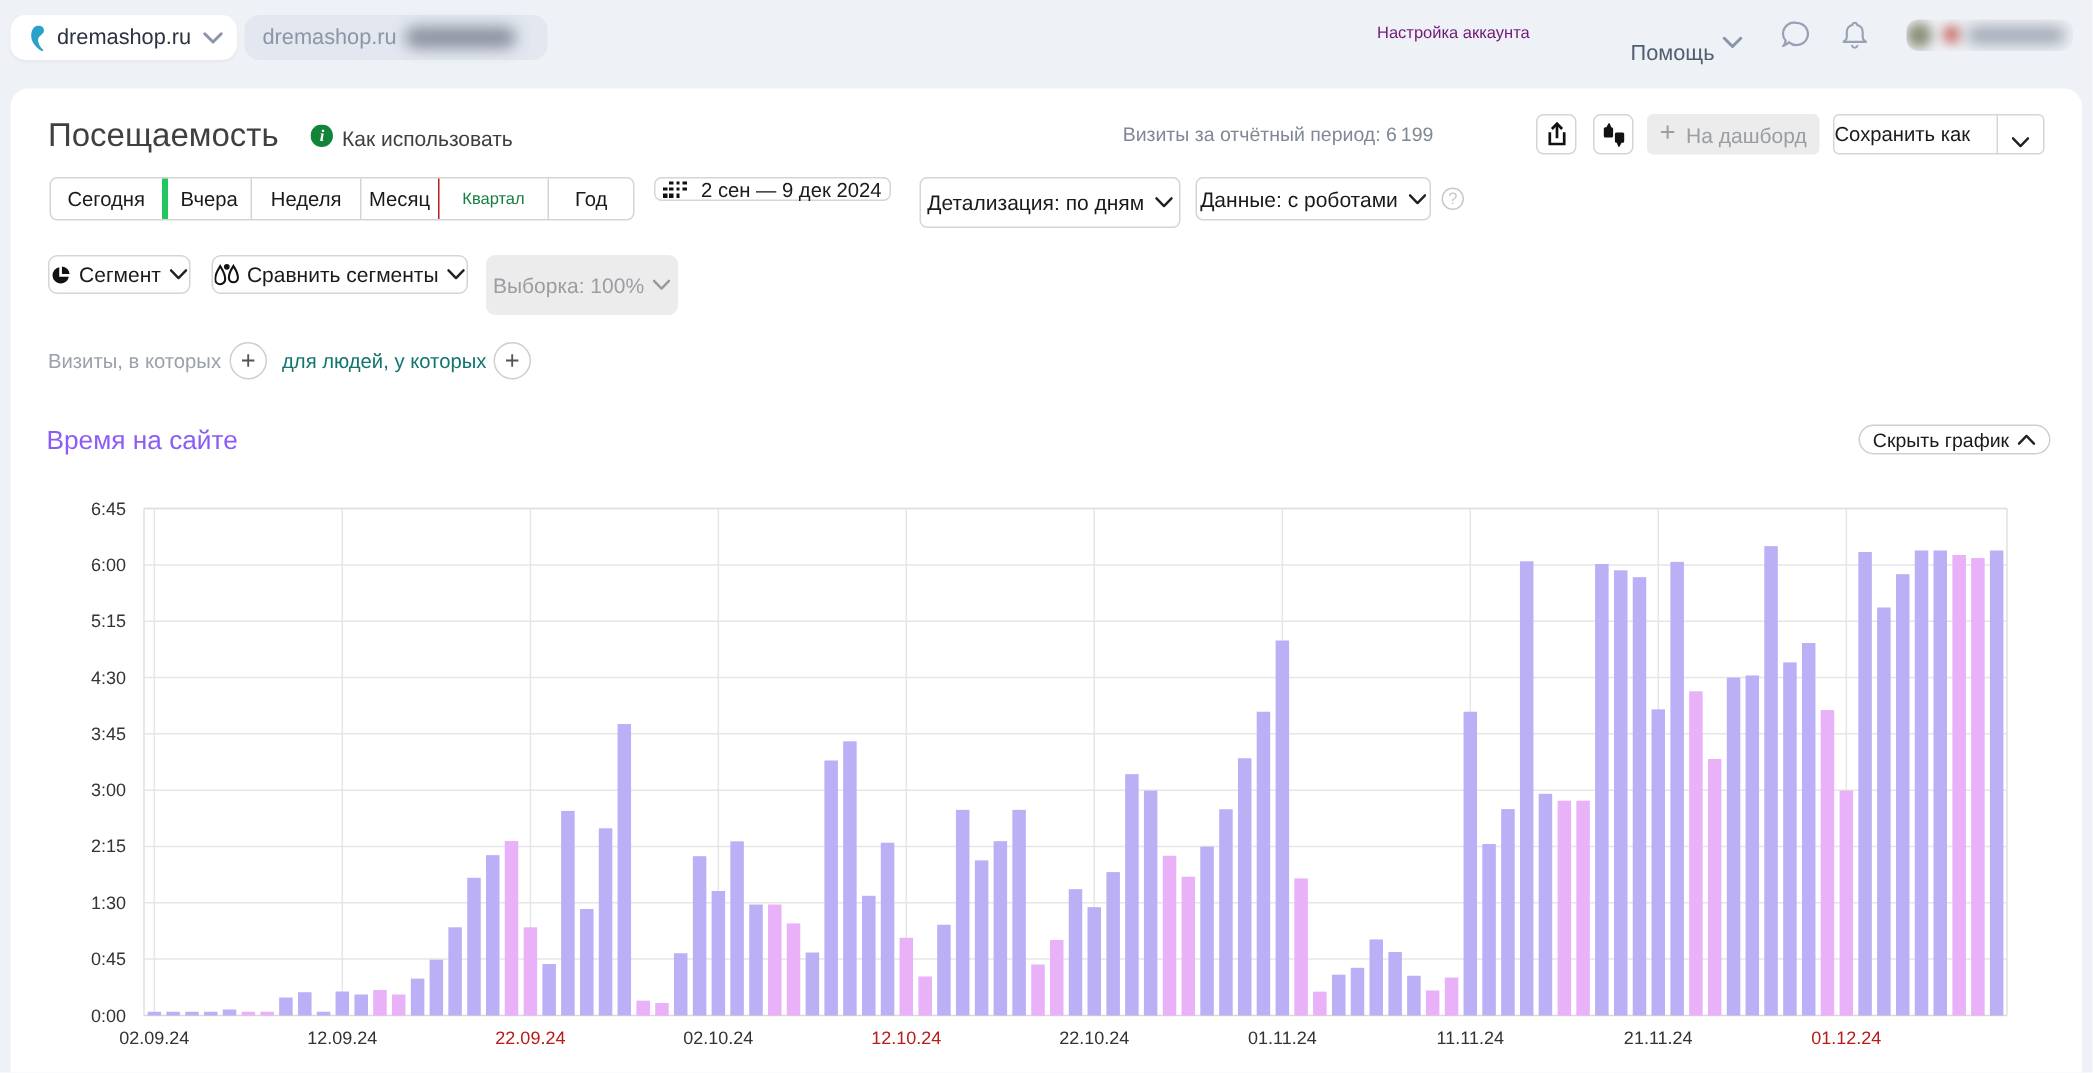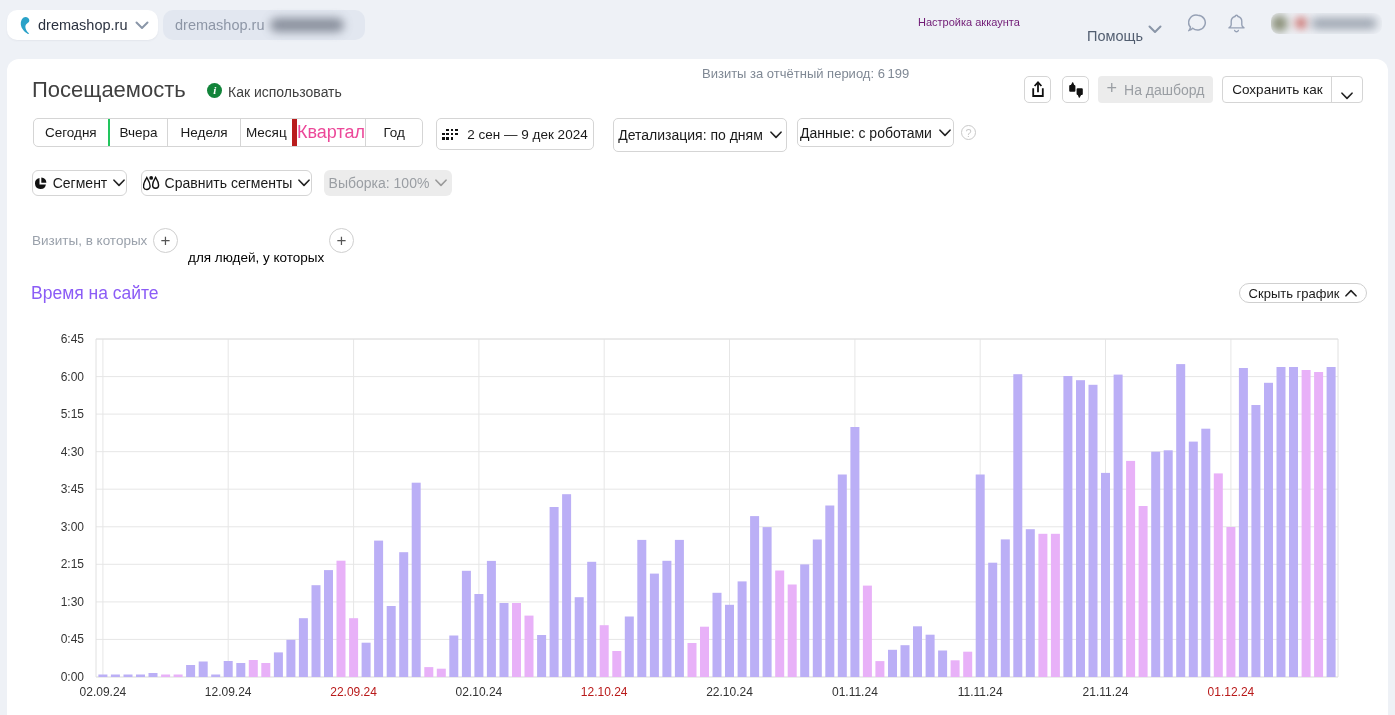"Визиты за отчётный период: 6" div.abs { text-align: left -> center; top: 66px -> 82px }
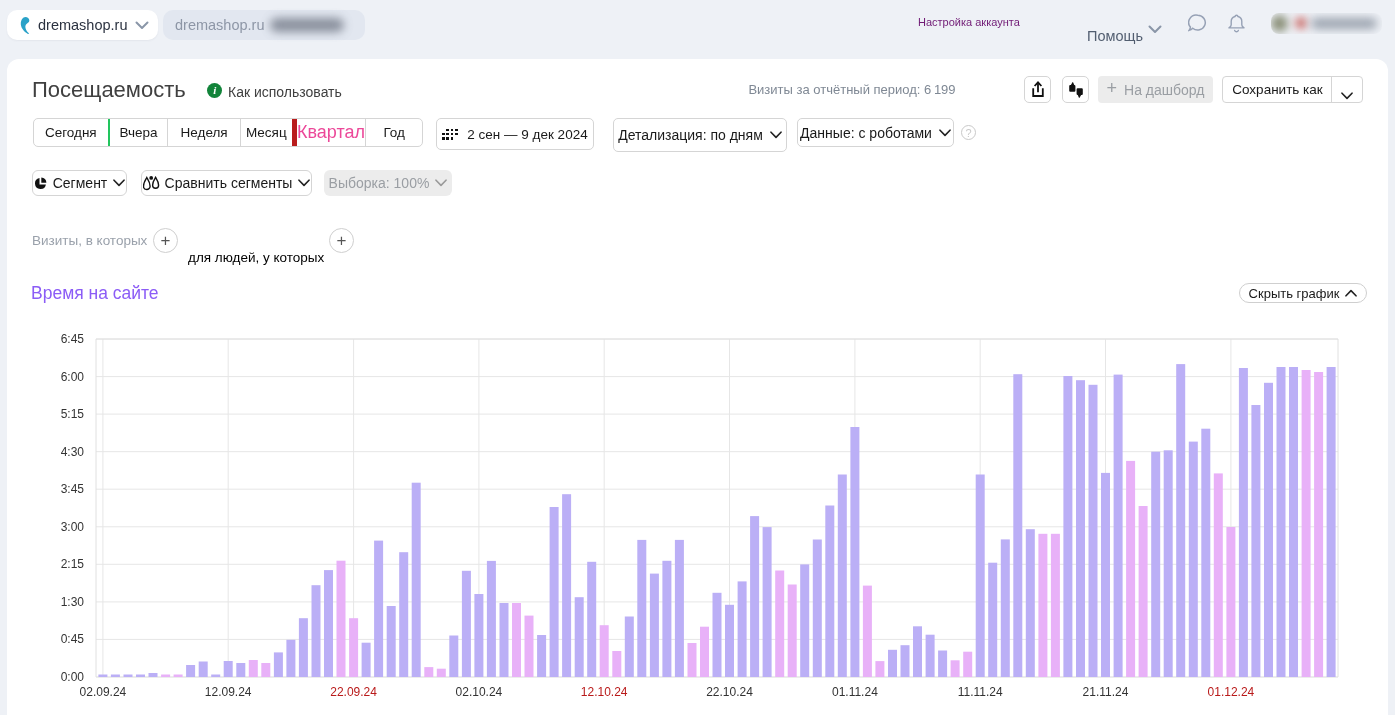"Сохранить как" span { text-align: center -> none }
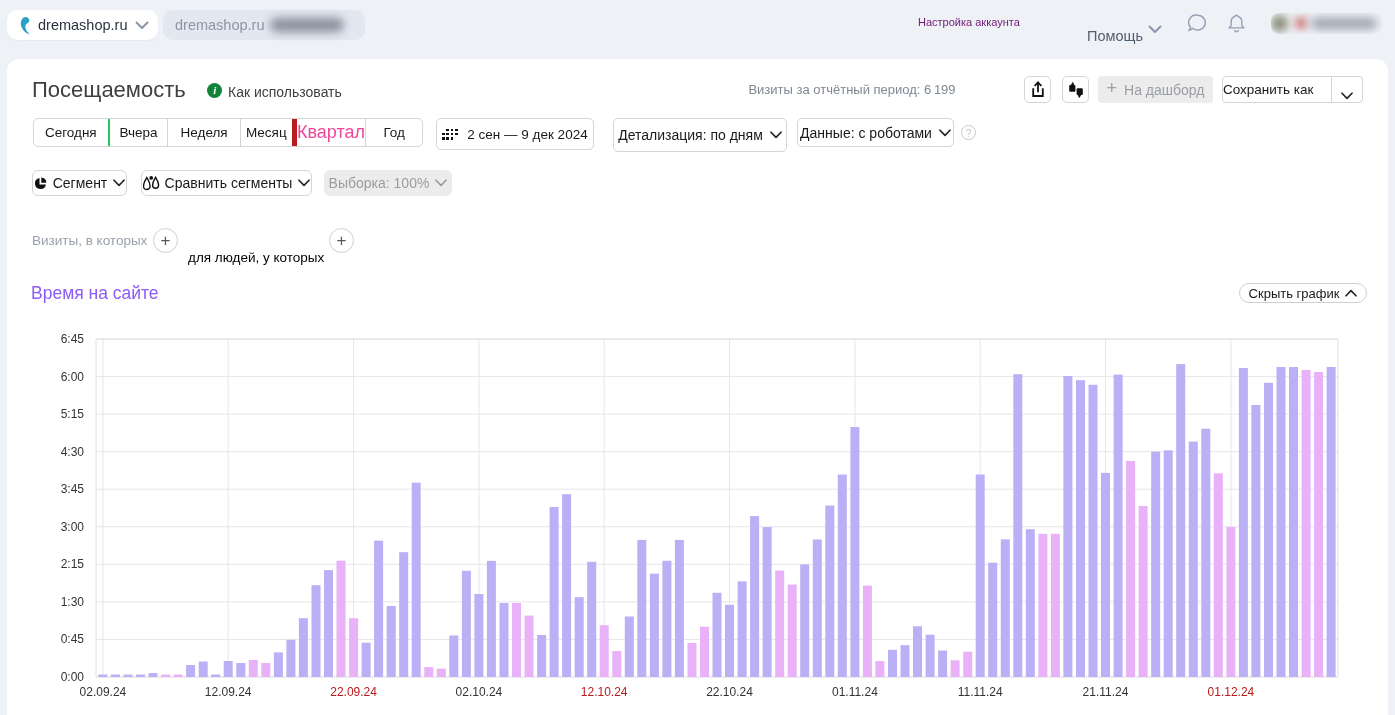"Вчера" div { border-left: 2px solid #22c55e -> 4px solid #22c55e }
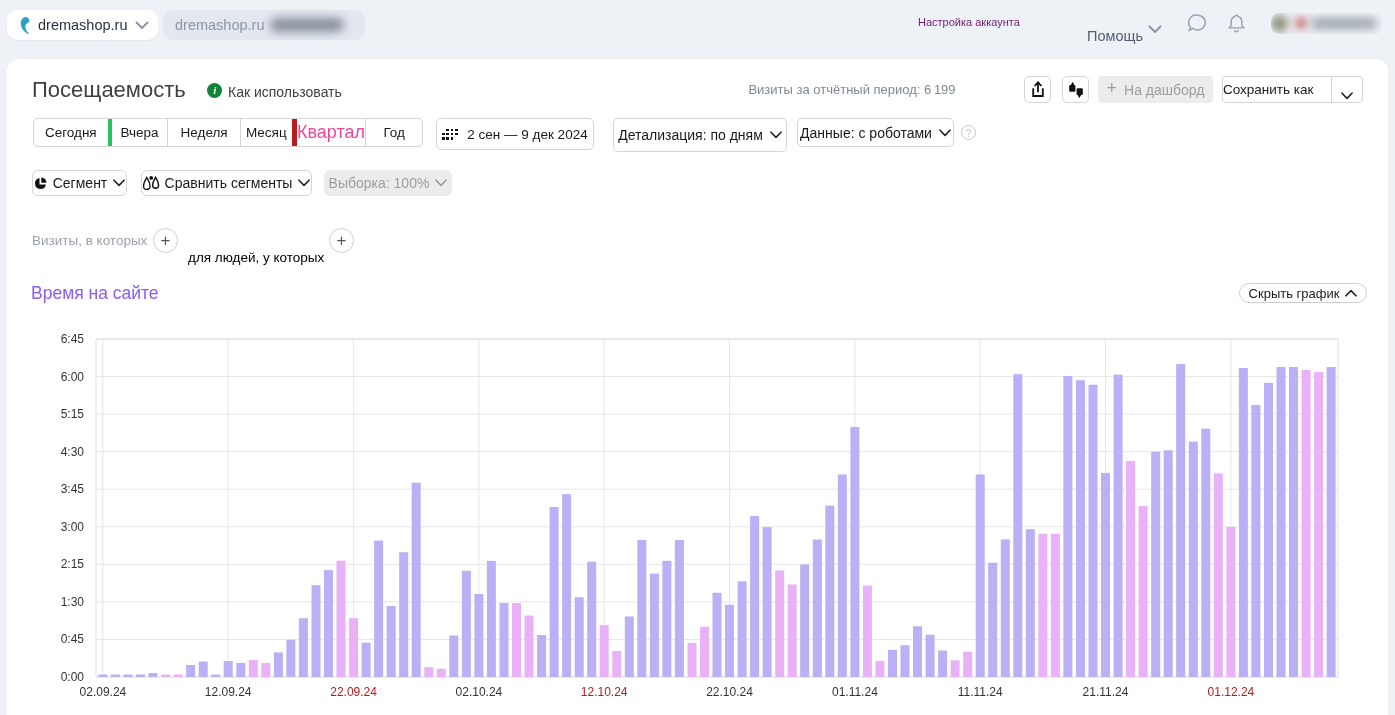"Квартал" div { border-left: 5px solid #b91c1c -> 1px solid #b91c1c; color: #ec4899 -> #15803d; font-size: 18px -> 11px }
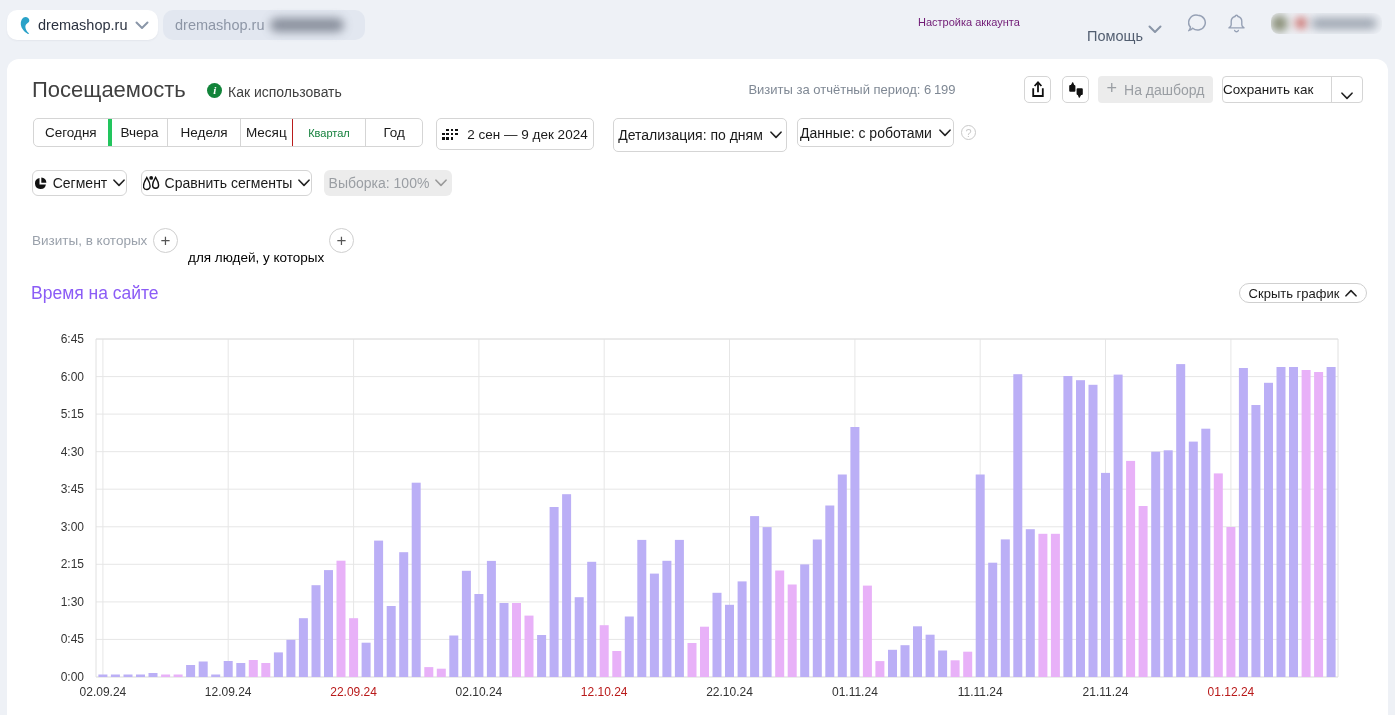"2 сен — 9 дек" div.btn { height: 32px -> 16px }
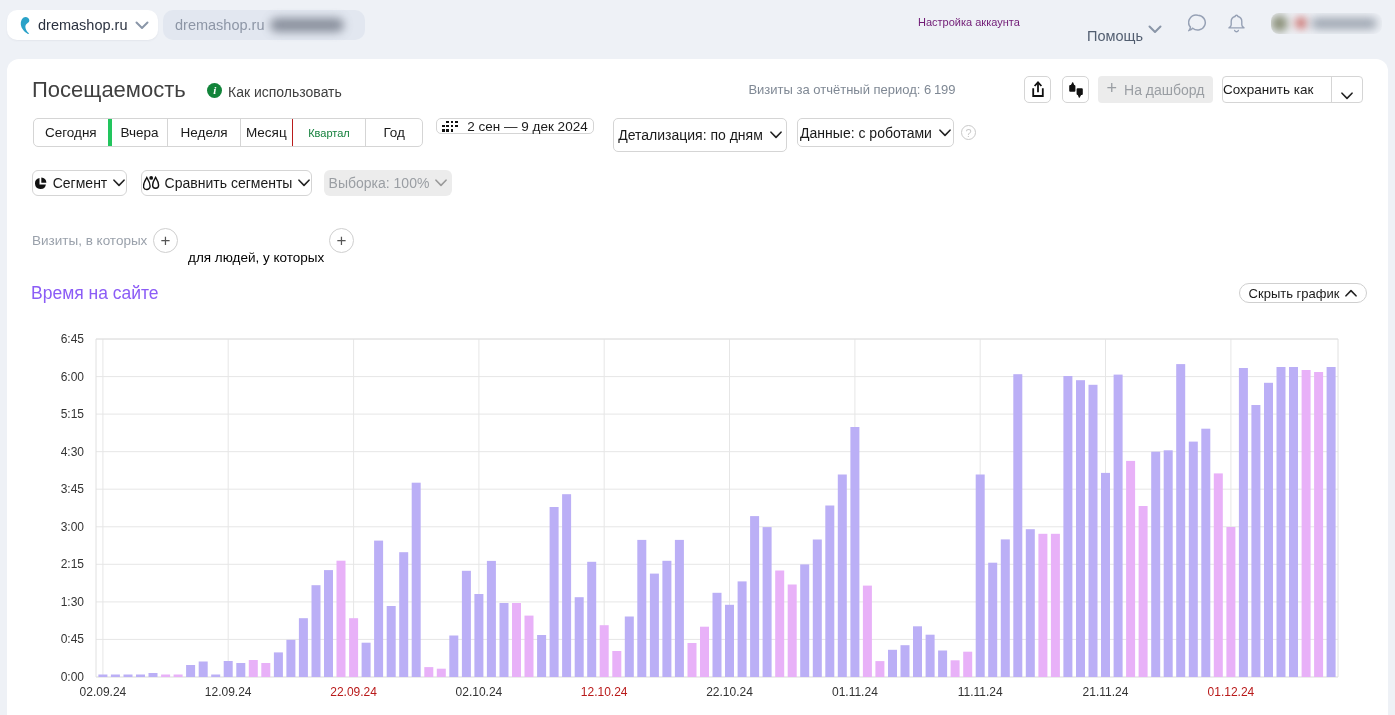"Выборка: 100%" div.gbtn { height: 26px -> 40px }
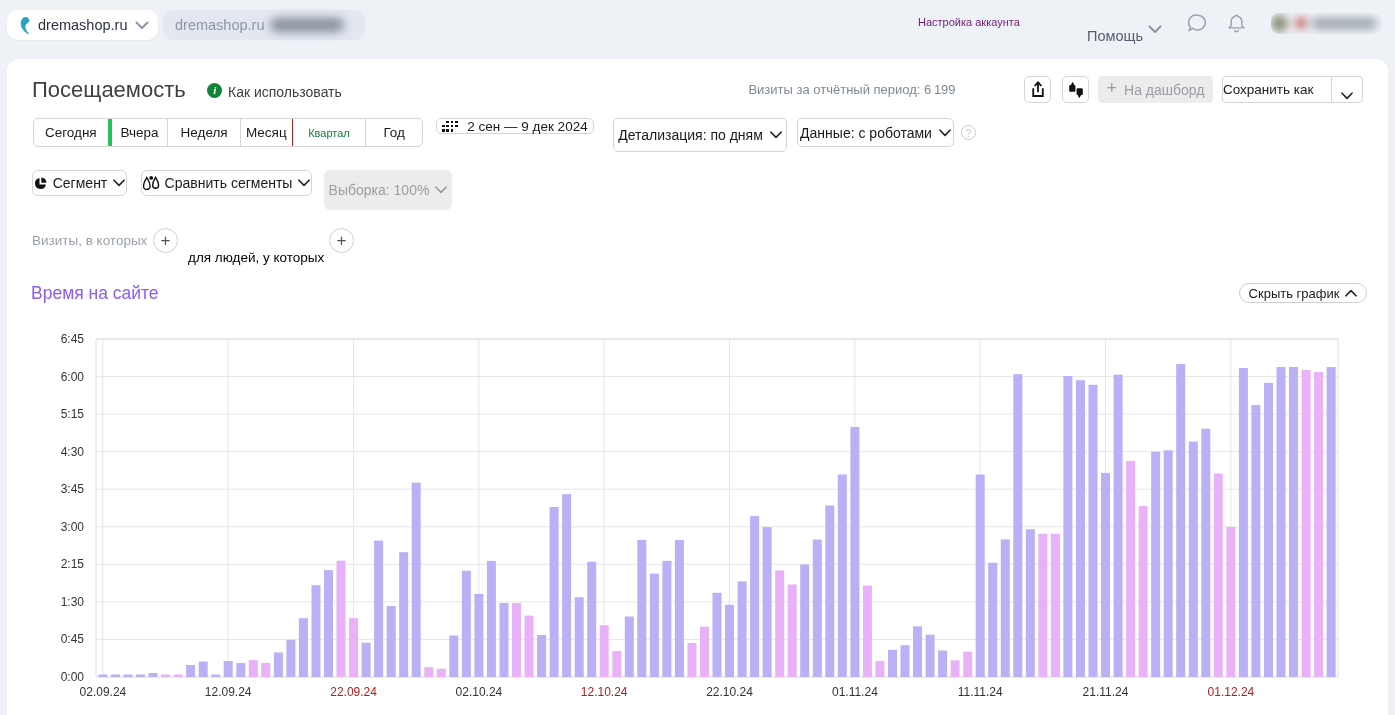"для людей, у которых" div.abs { color: #000000 -> #0f766e; top: 250px -> 233px }
